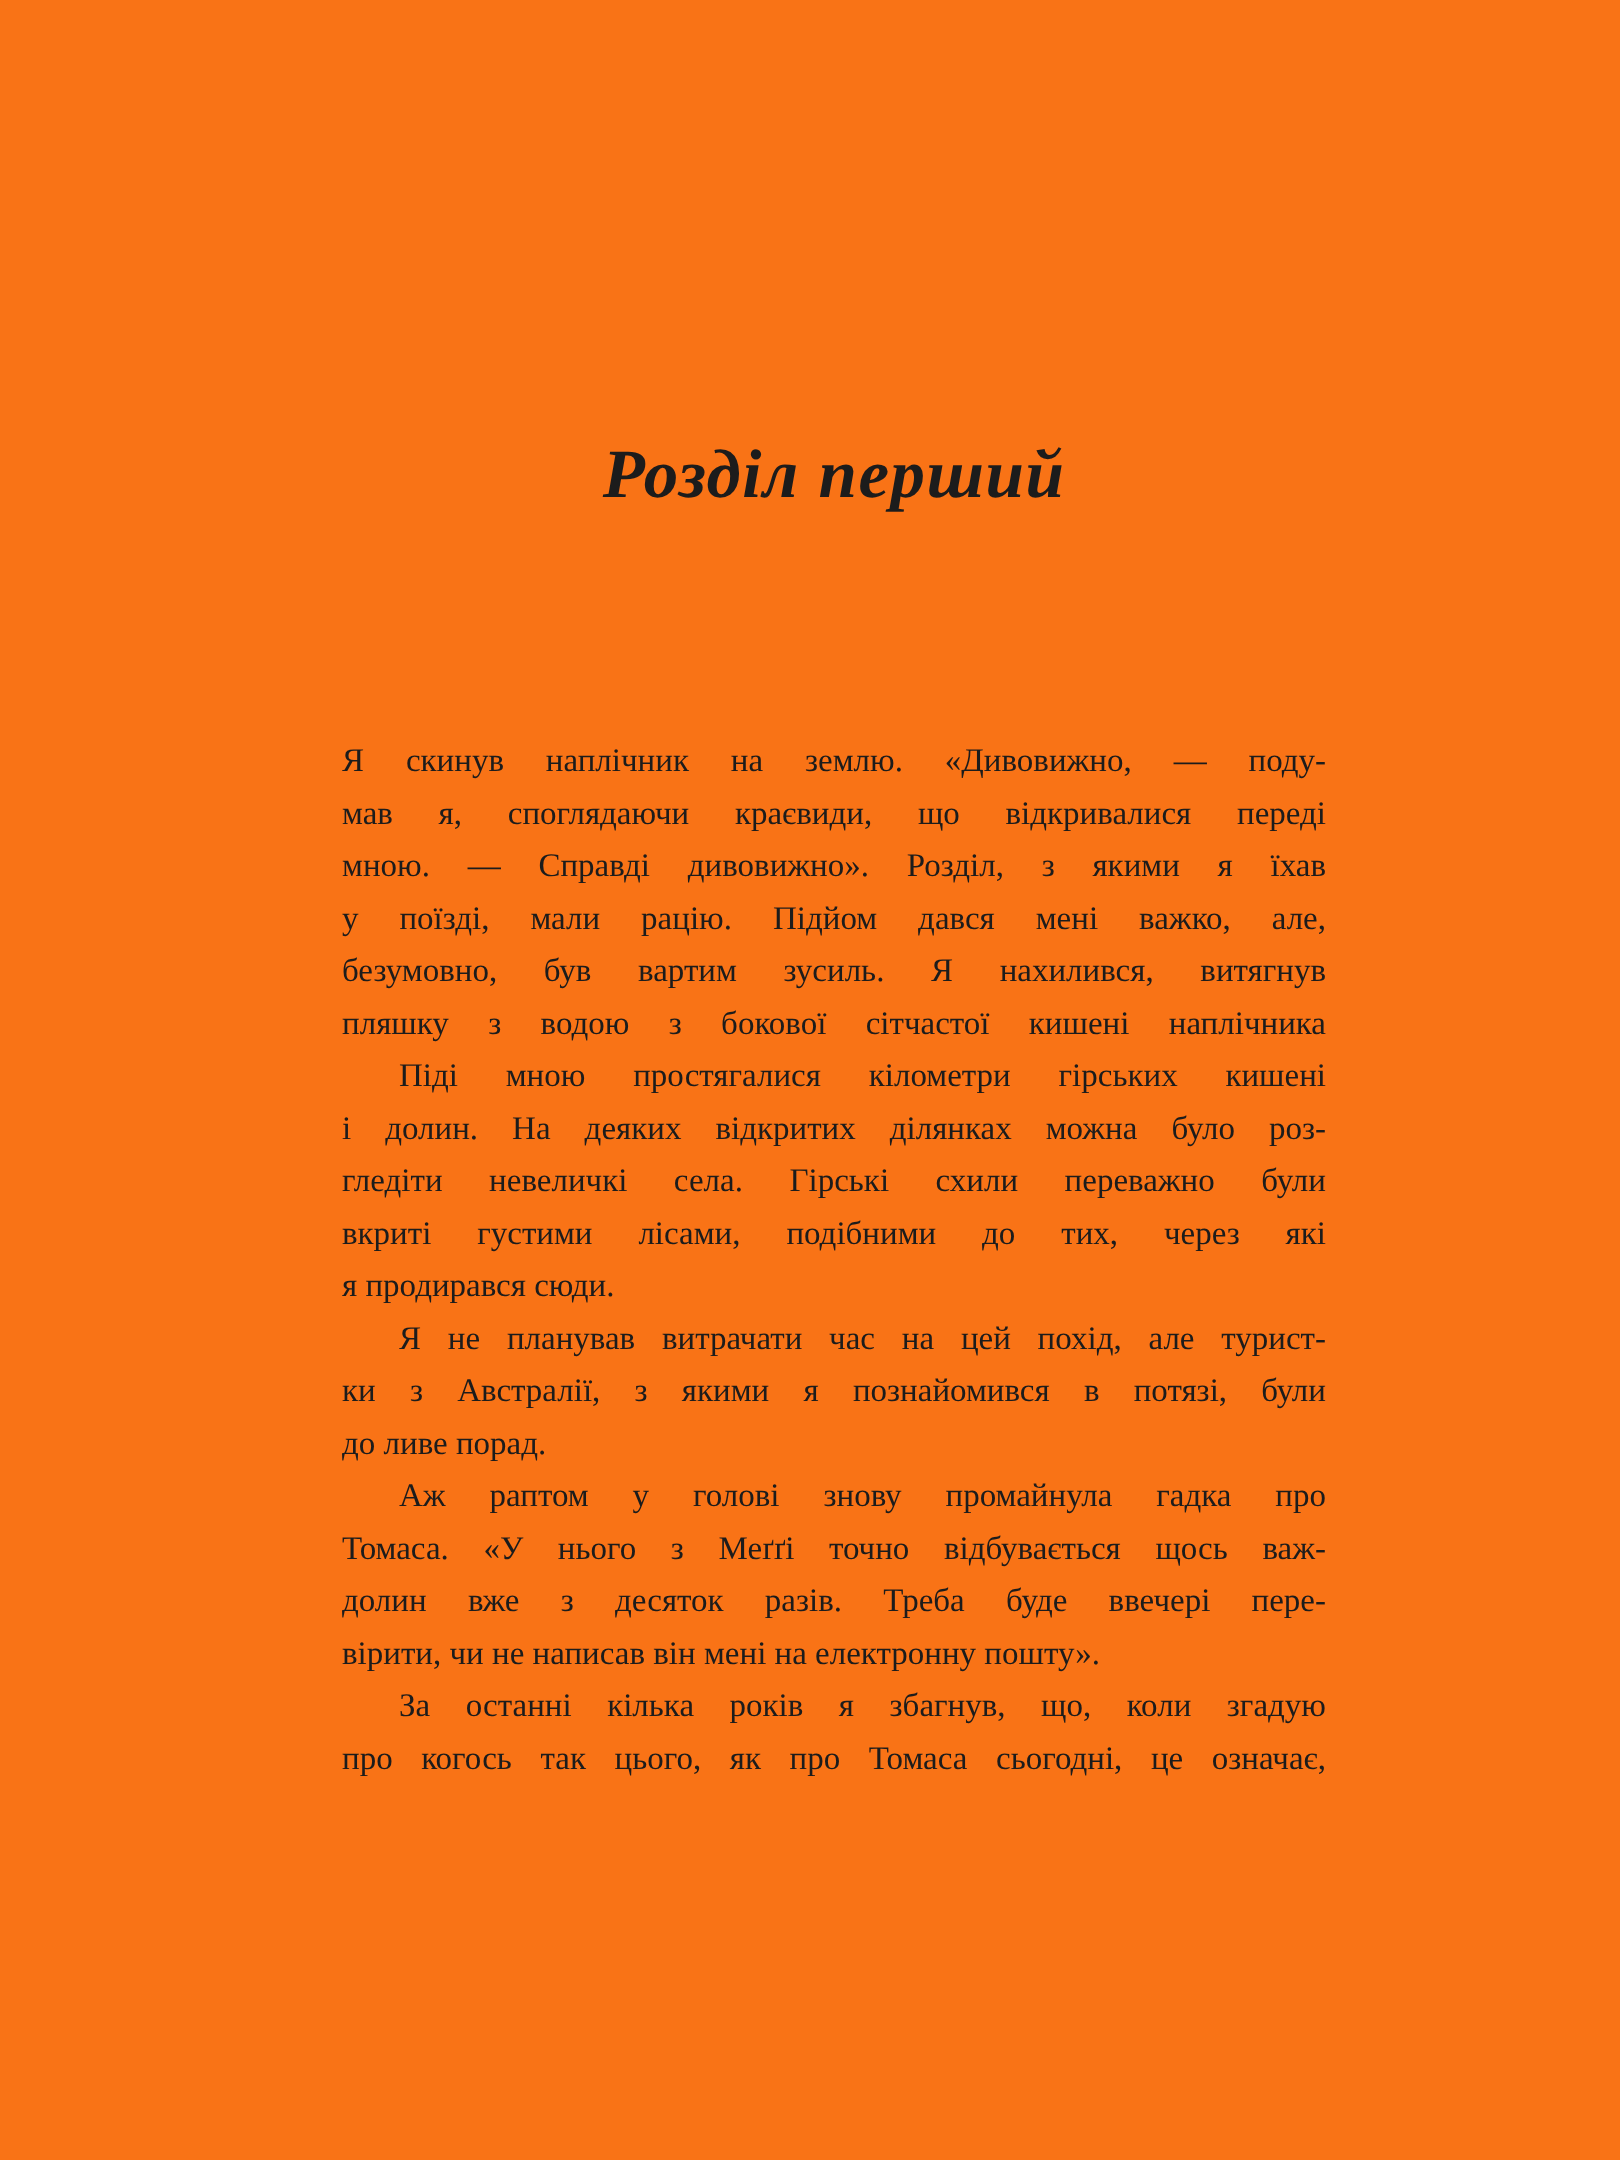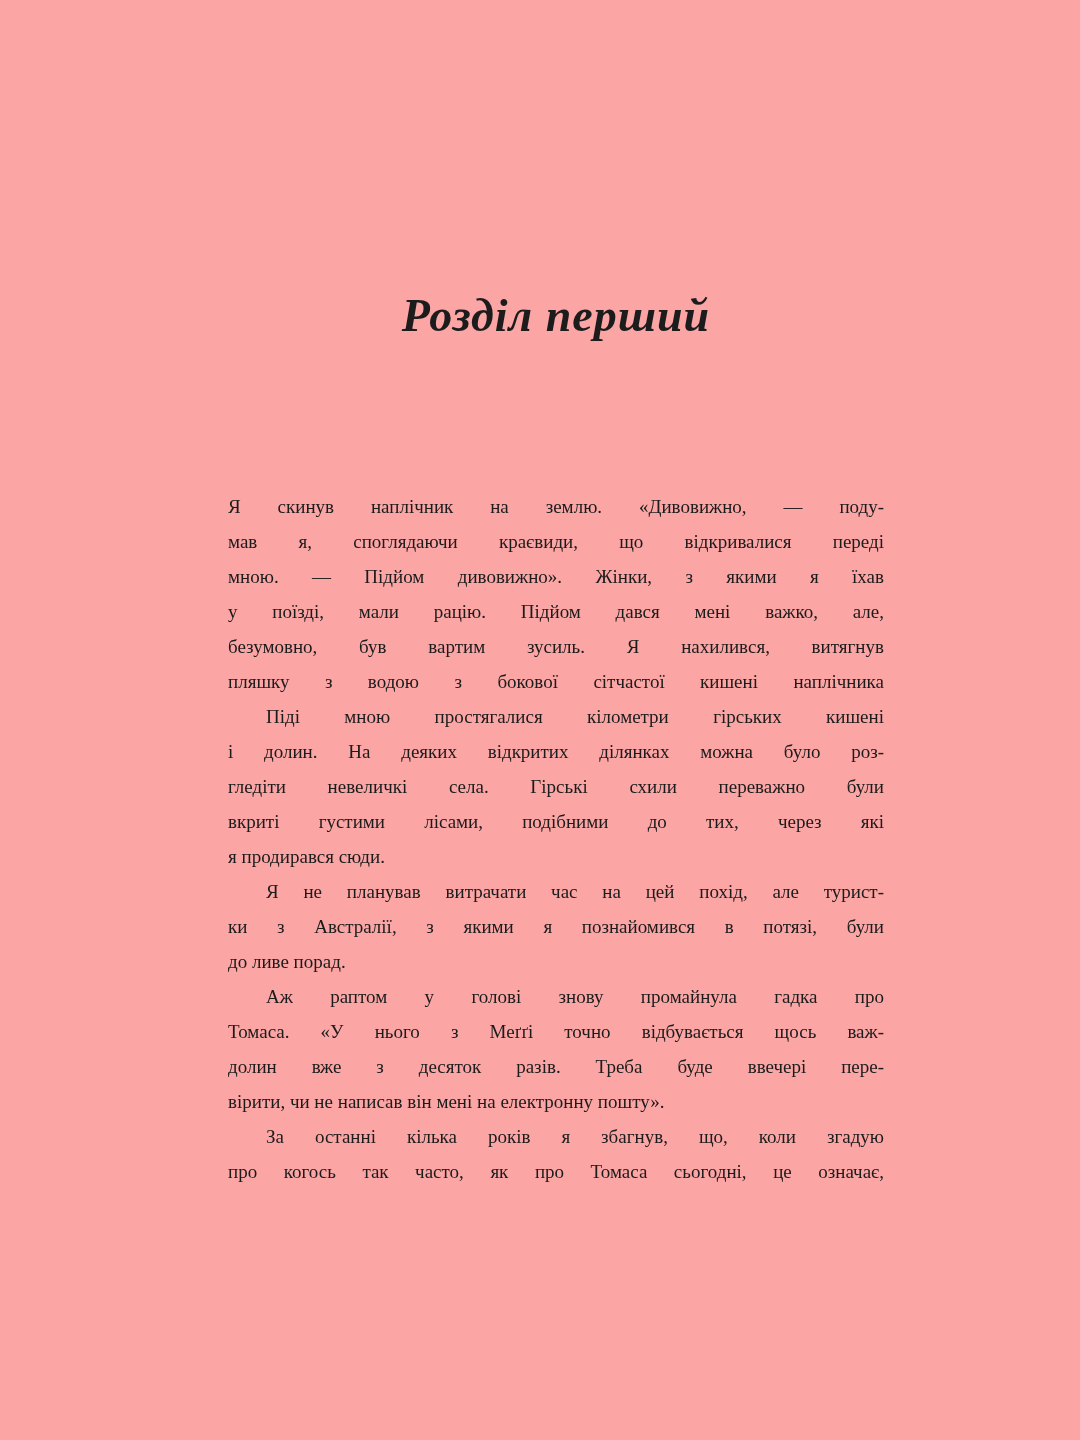"Розділ перший" .page { background: #fca5a5 -> #f97316 }
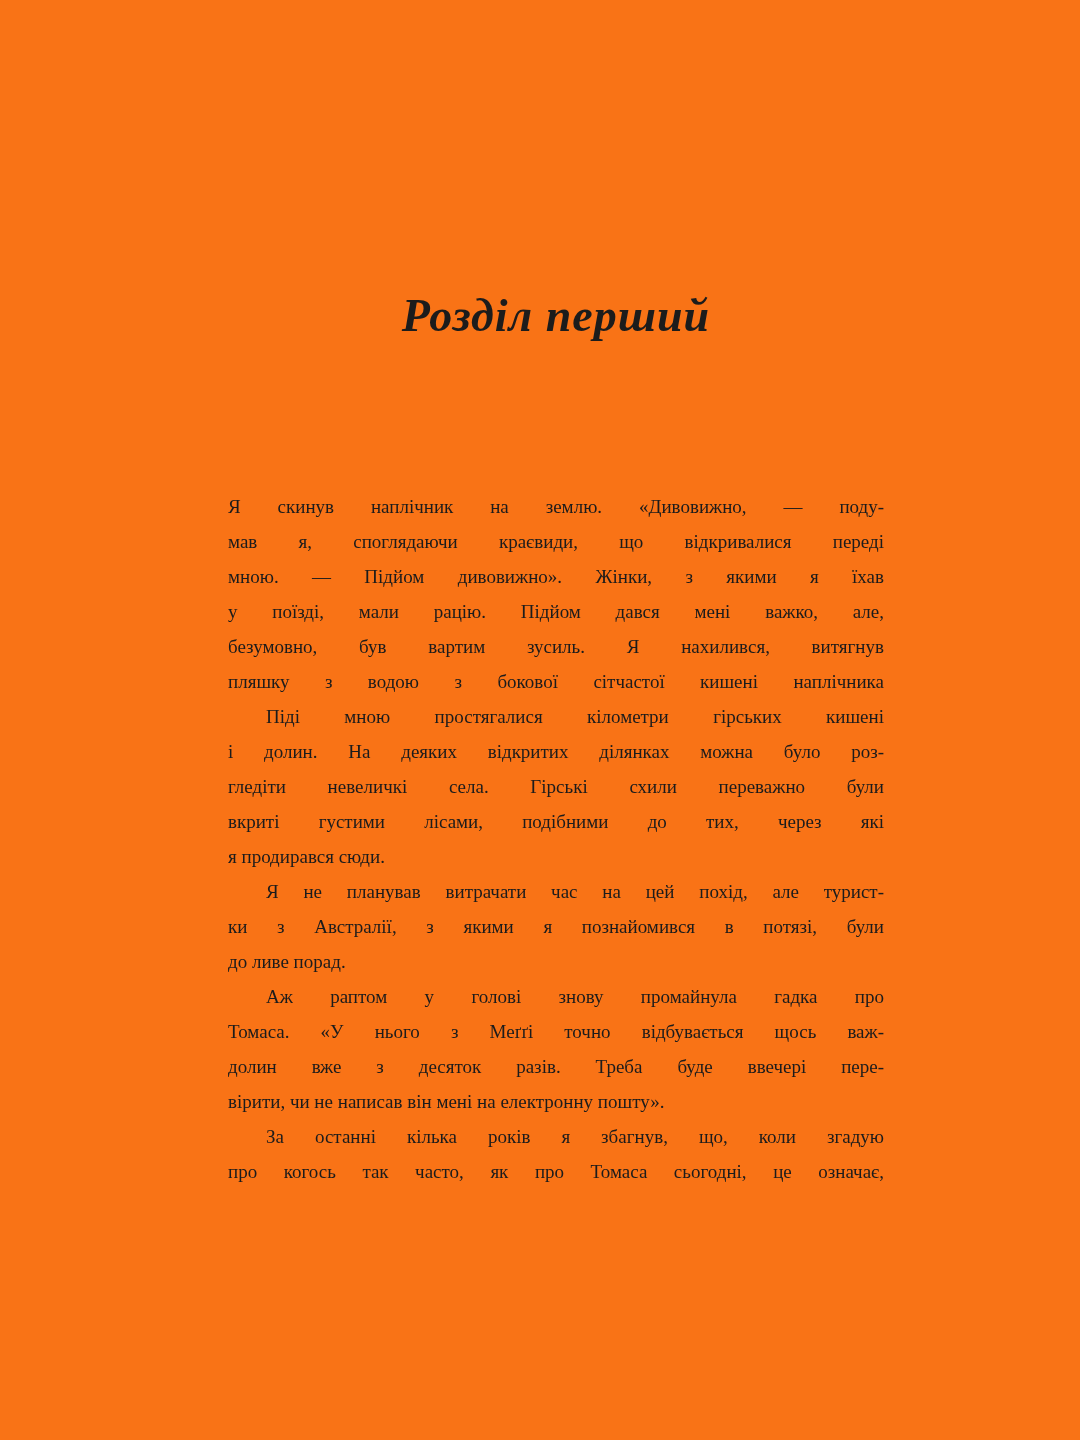"Я скинув наплічник на землю." .text-block { font-size: 19px -> 22px }
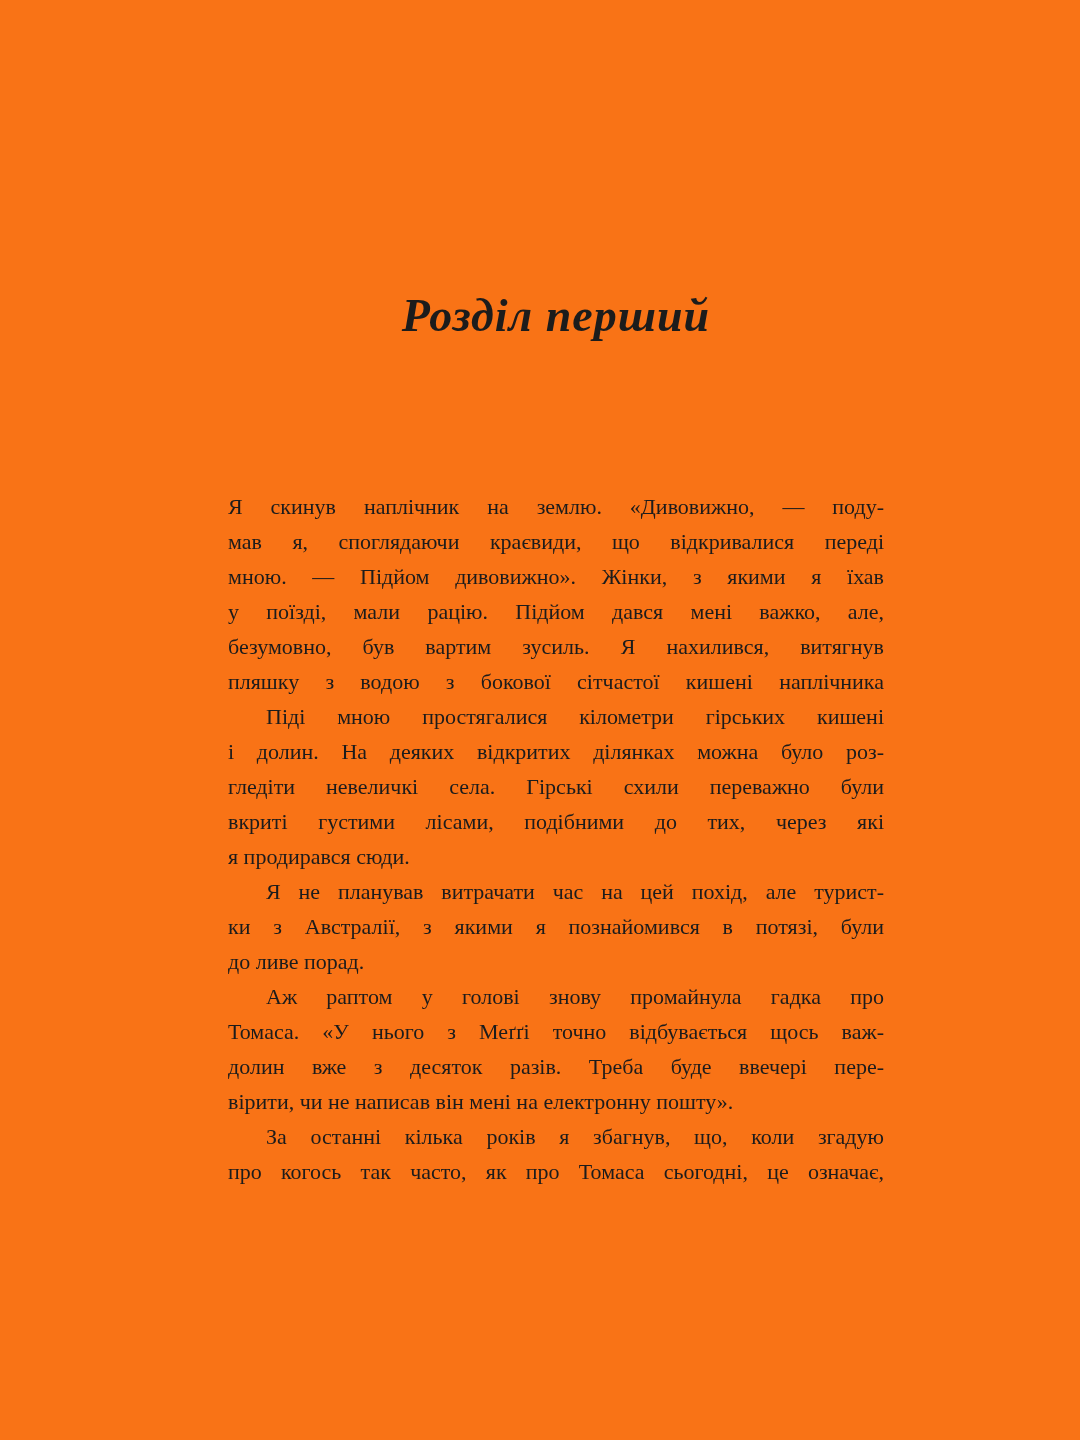"мною. — Підйом дивовижно». Жінки," div.line { text: Підйом дивовижно». Жінки -> Справді дивовижно». Розділ }
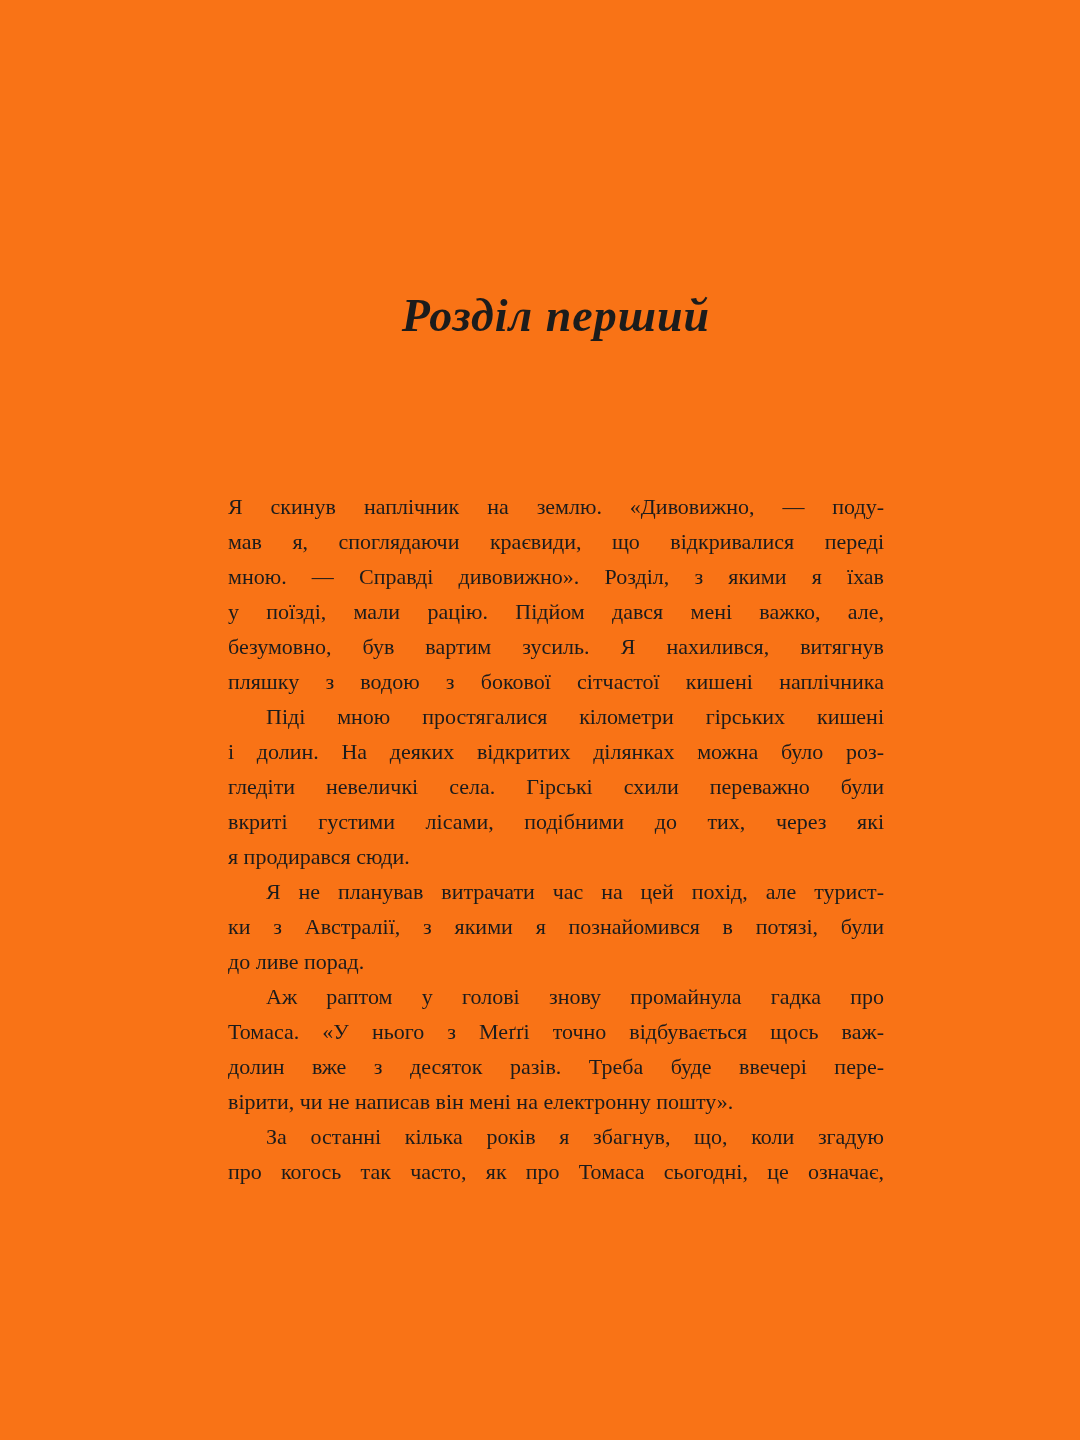"про когось так часто, як" div.line { text: часто -> цього }
